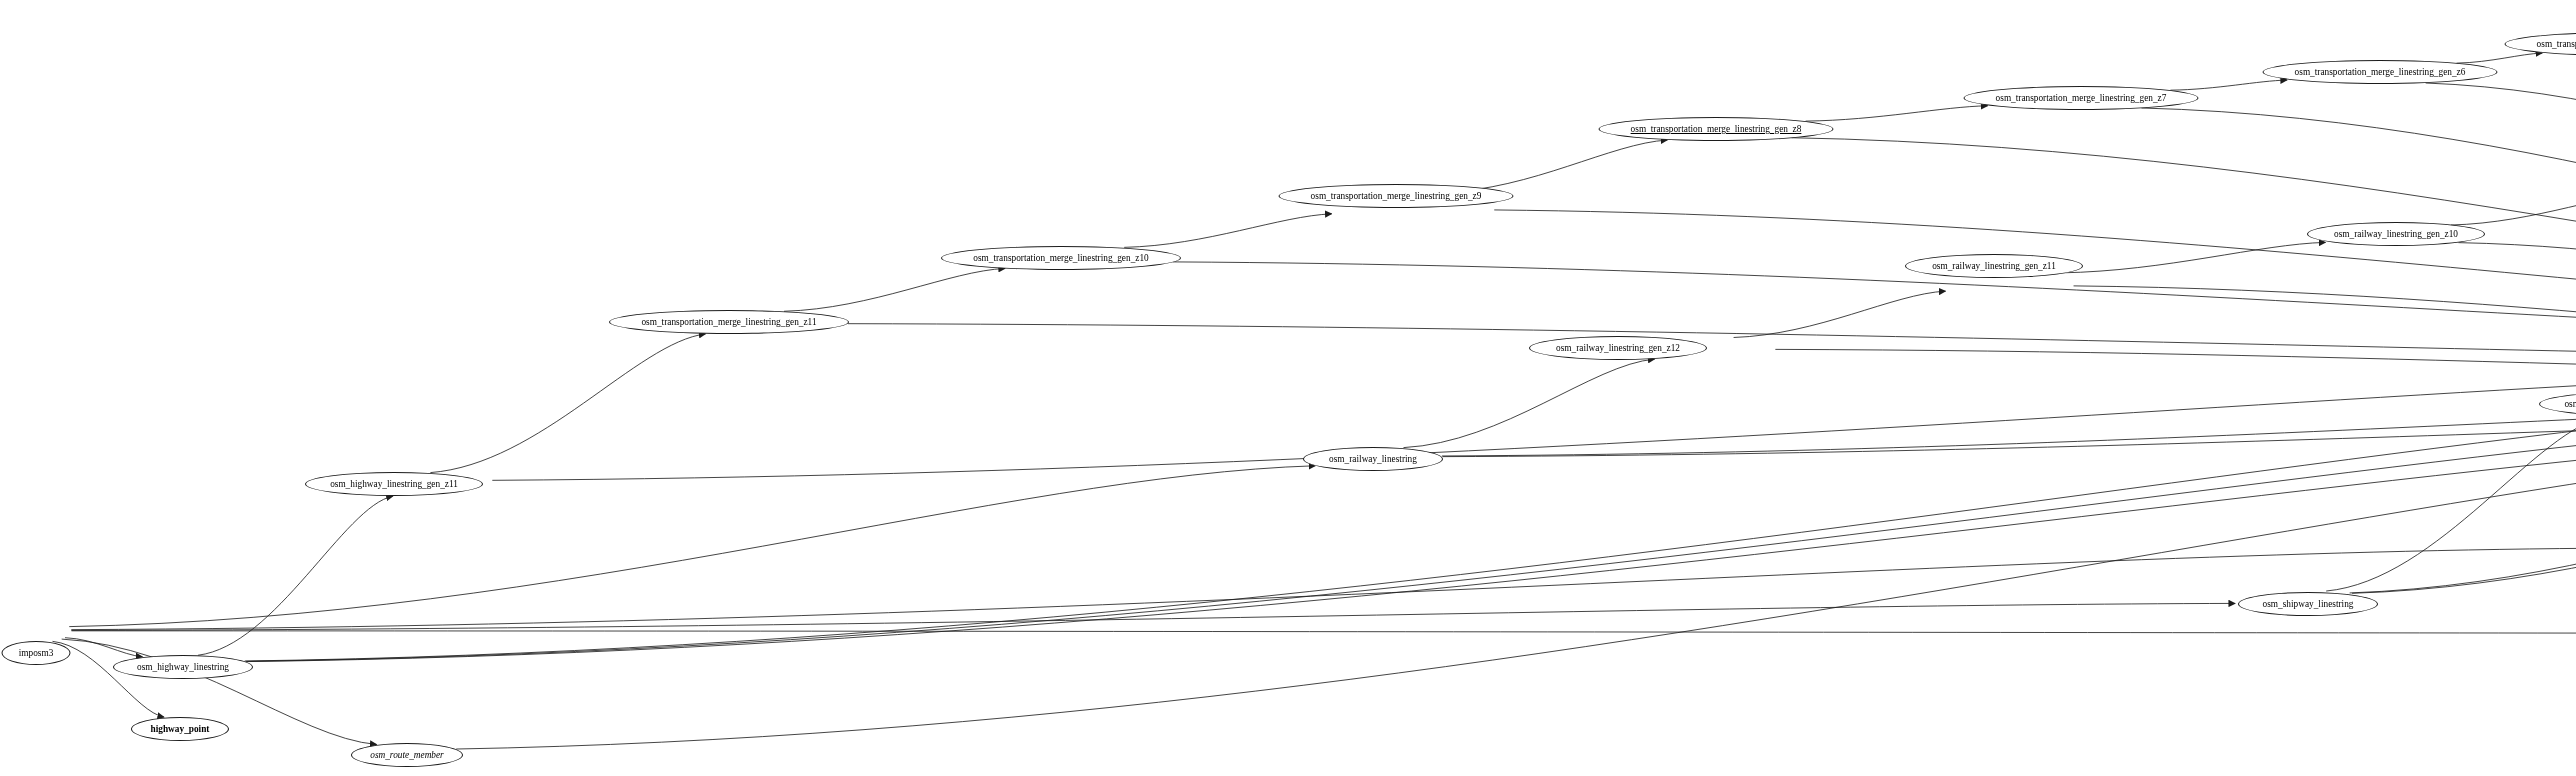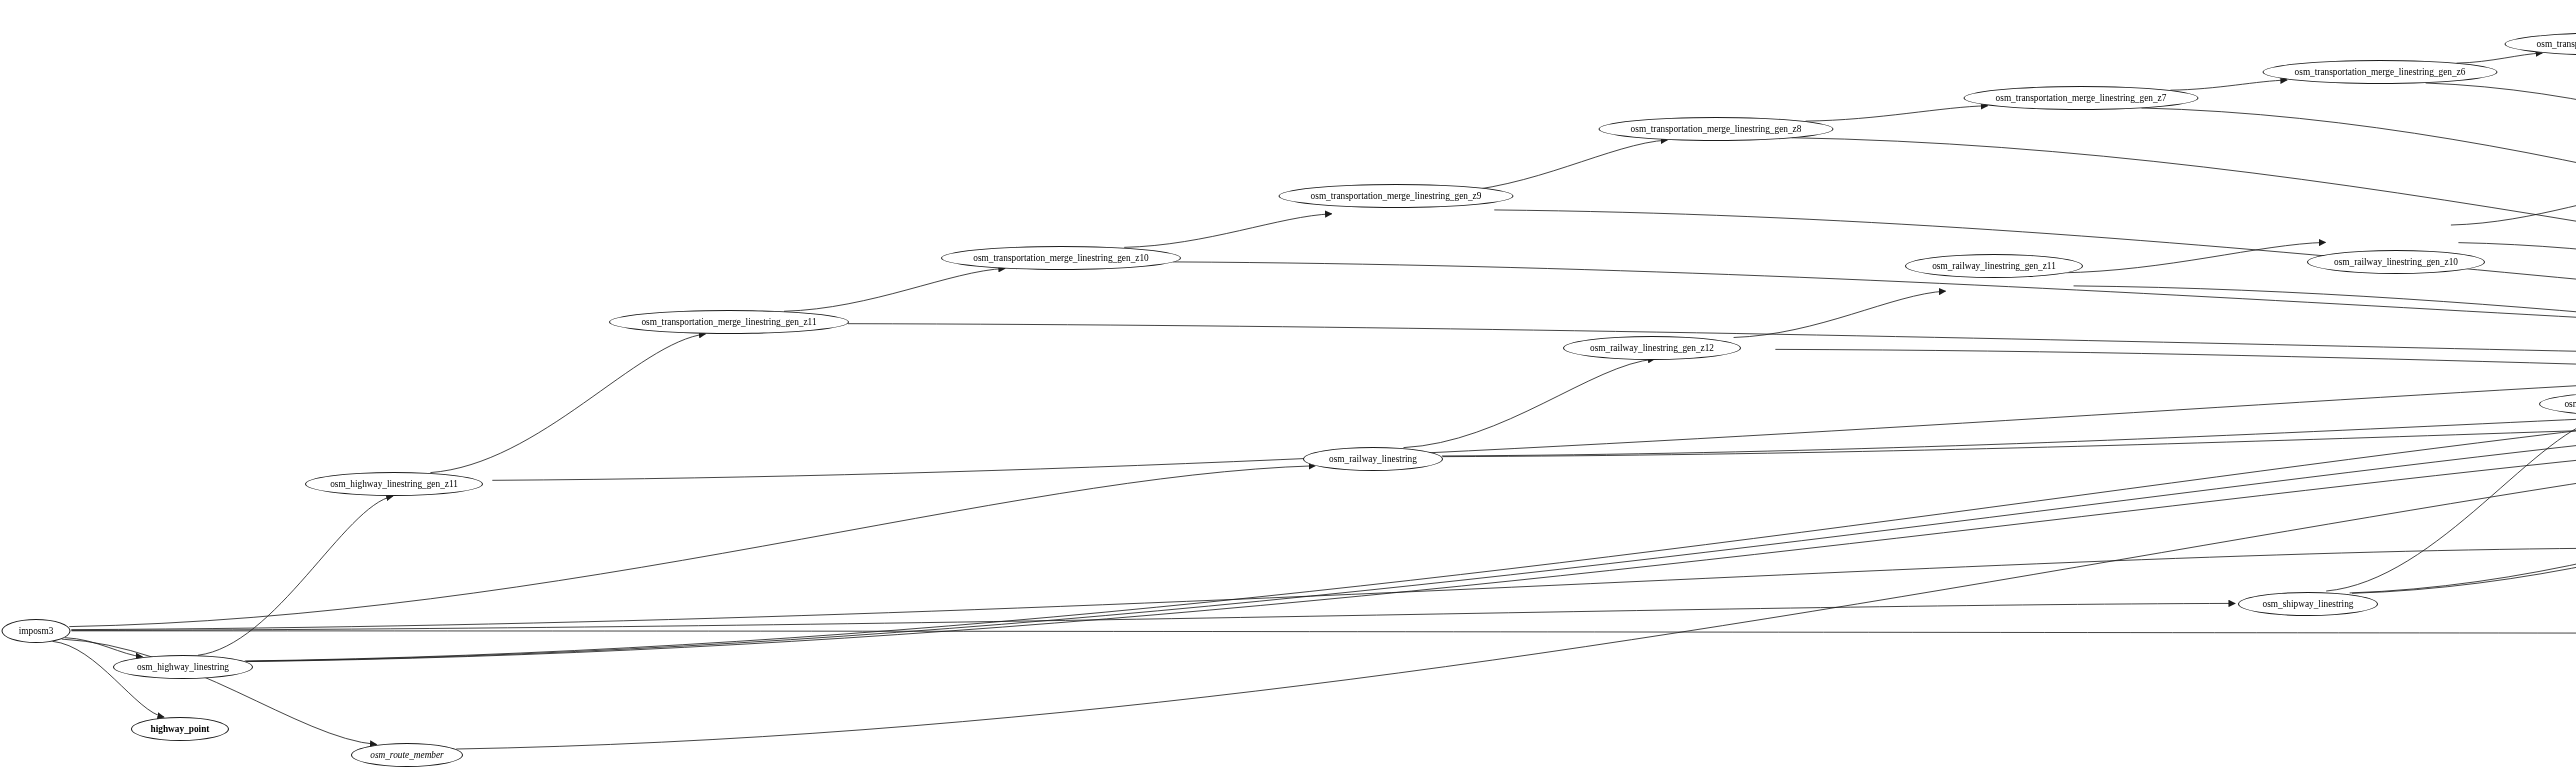"osm_transportation_merge_linestring_gen_z8" div.node { text-decoration: none -> underline }
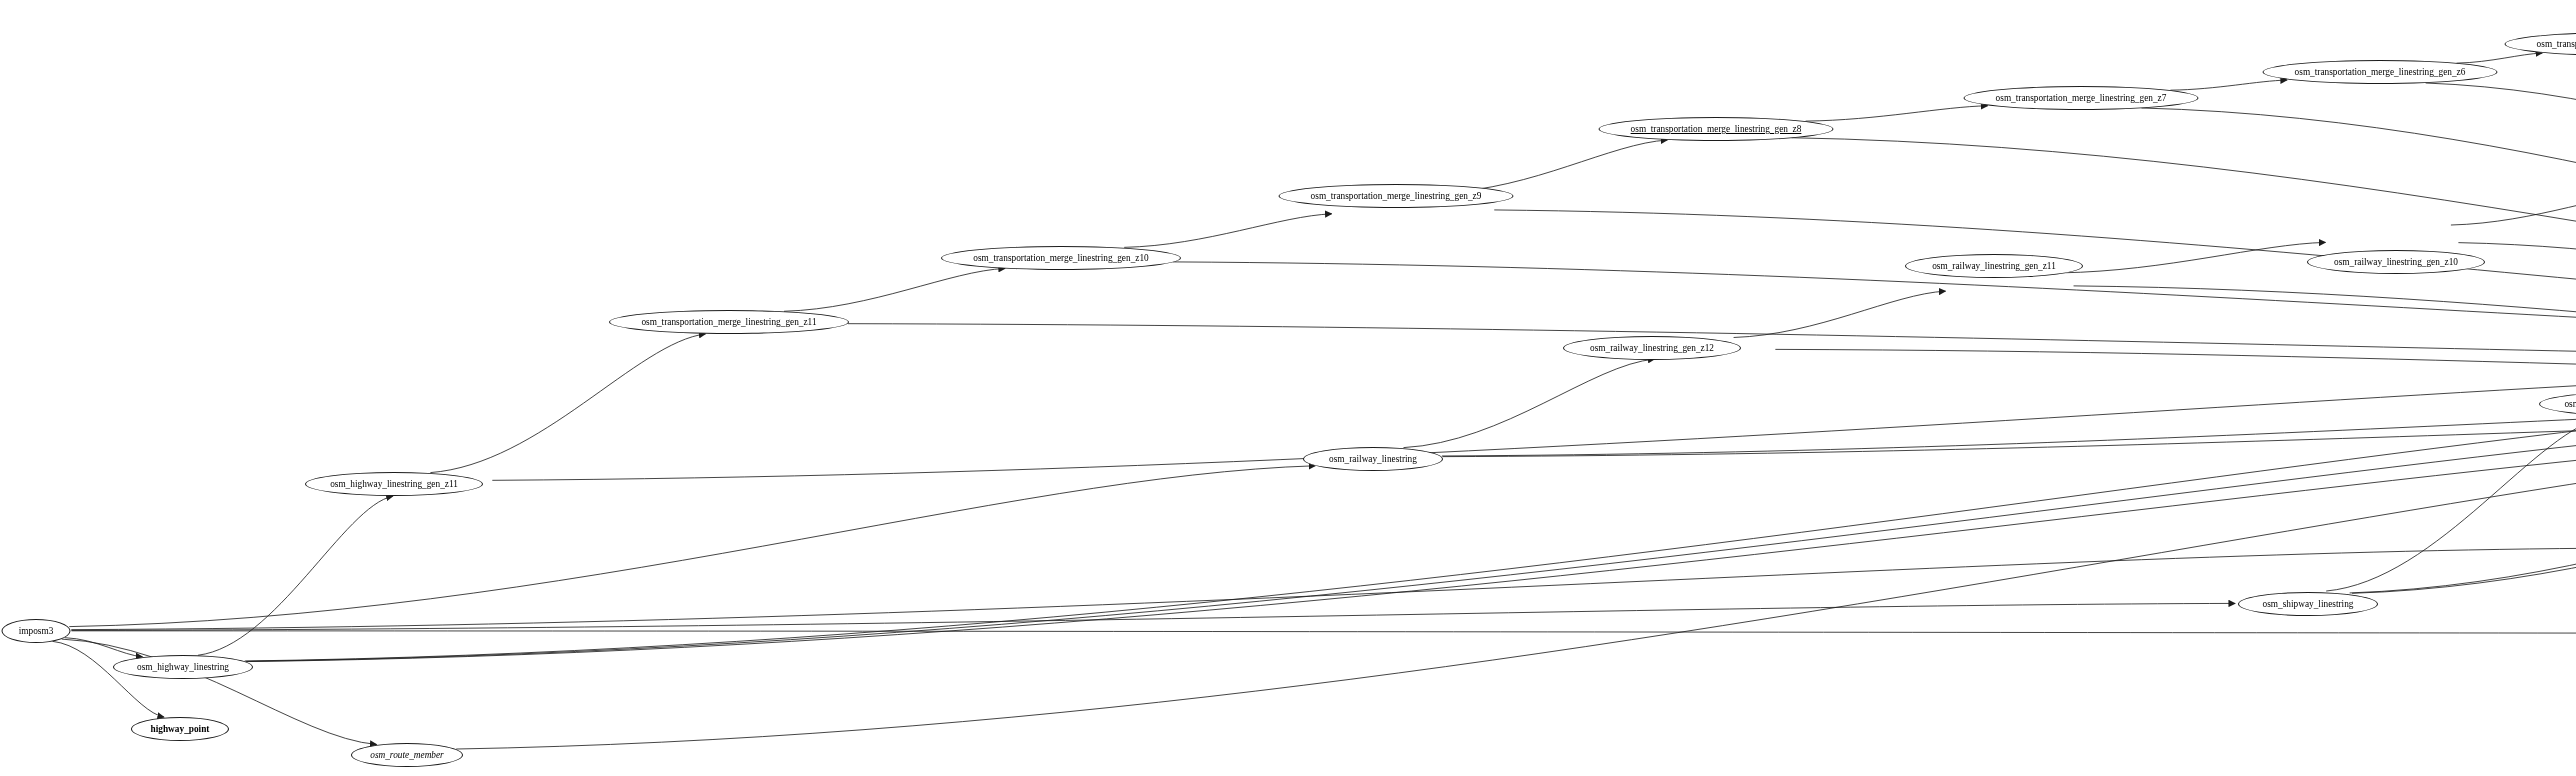"osm_railway_linestring_gen_z10" div.node { margin-top: 28px -> none }
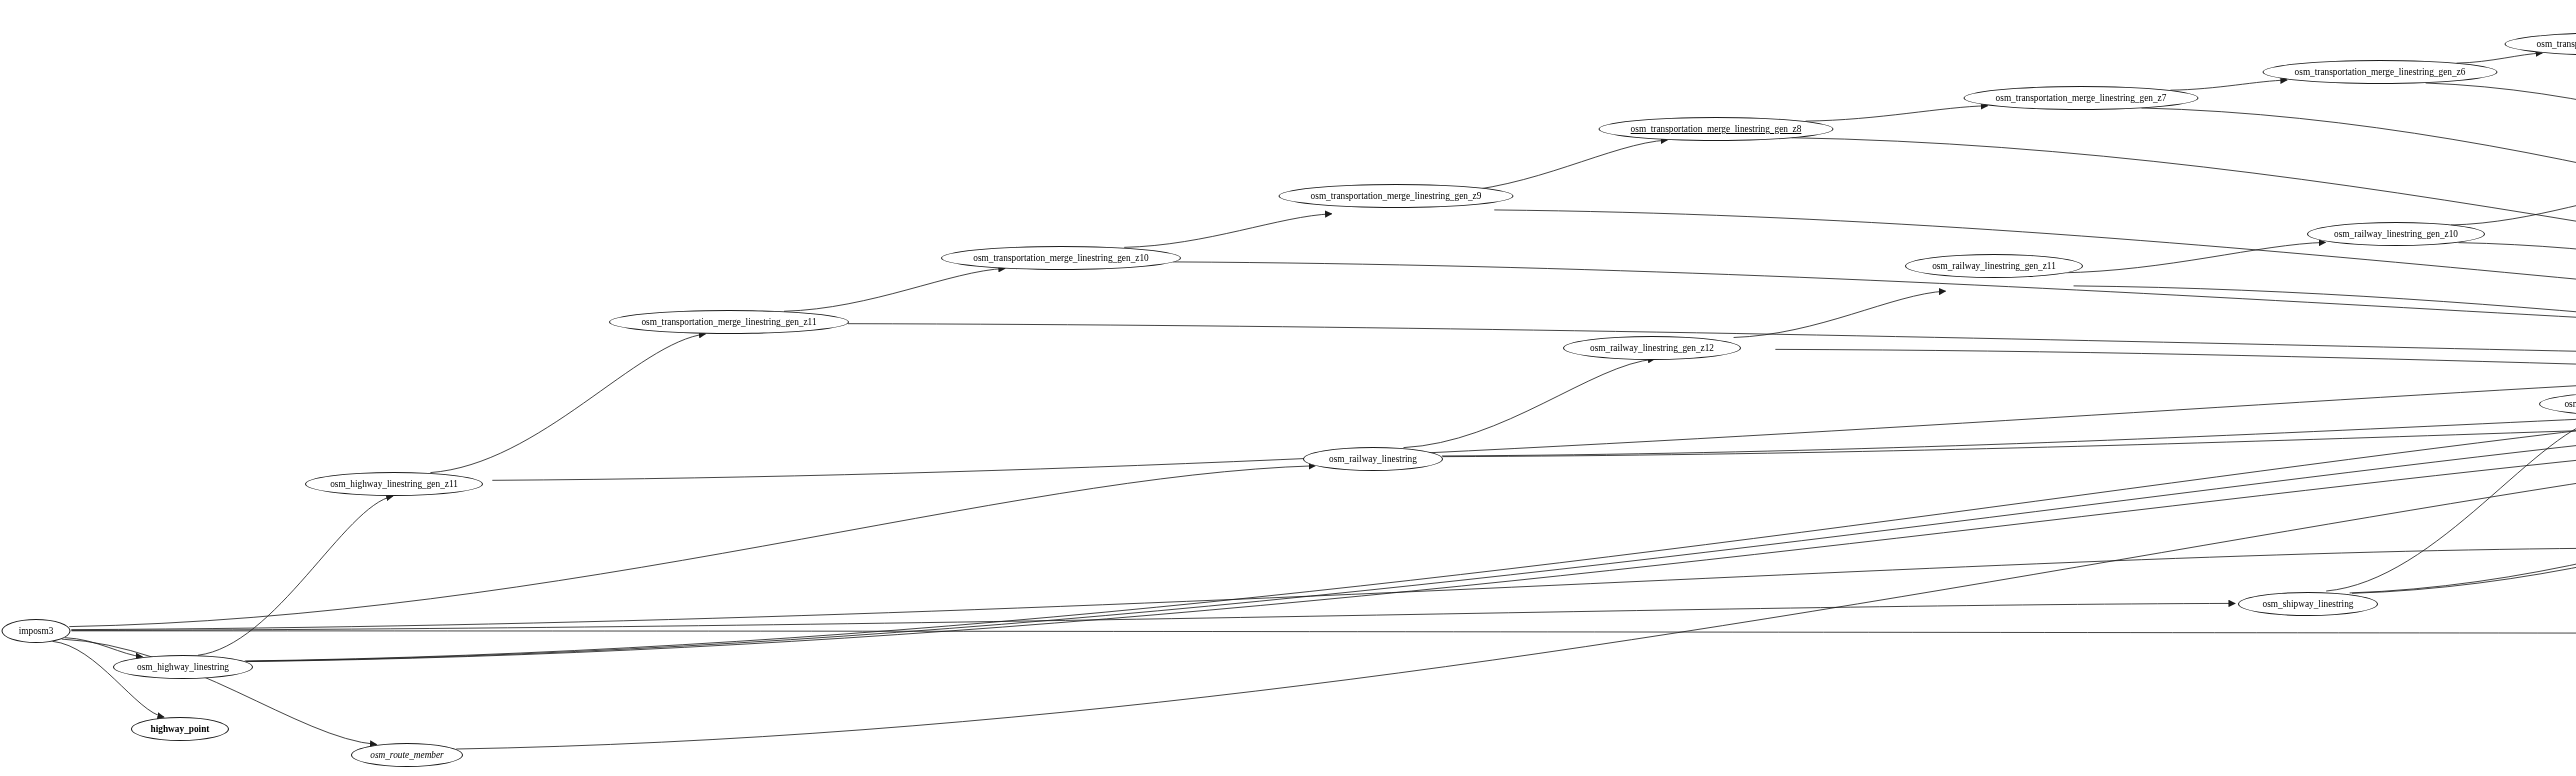"osm_railway_linestring_gen_z12" div.node { left: 1652px -> 1618px }
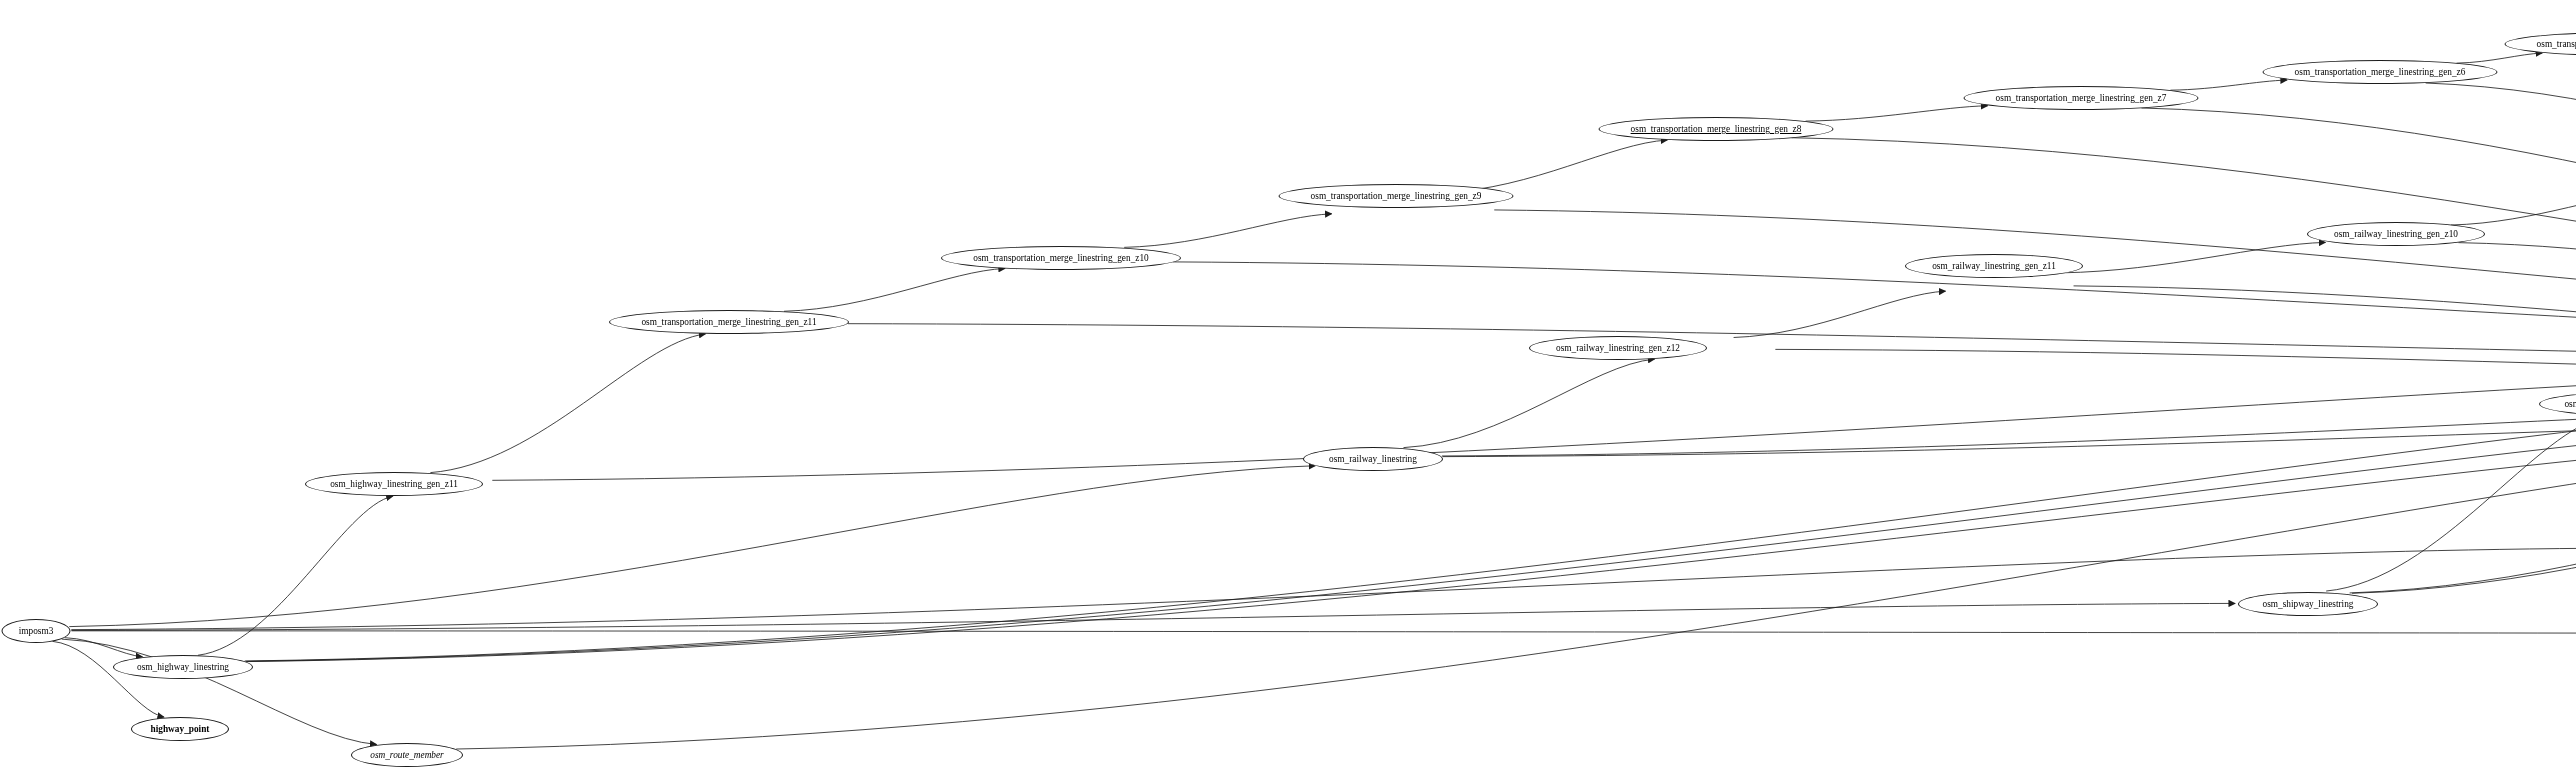"imposm3" div.node { top: 631px -> 653px }
